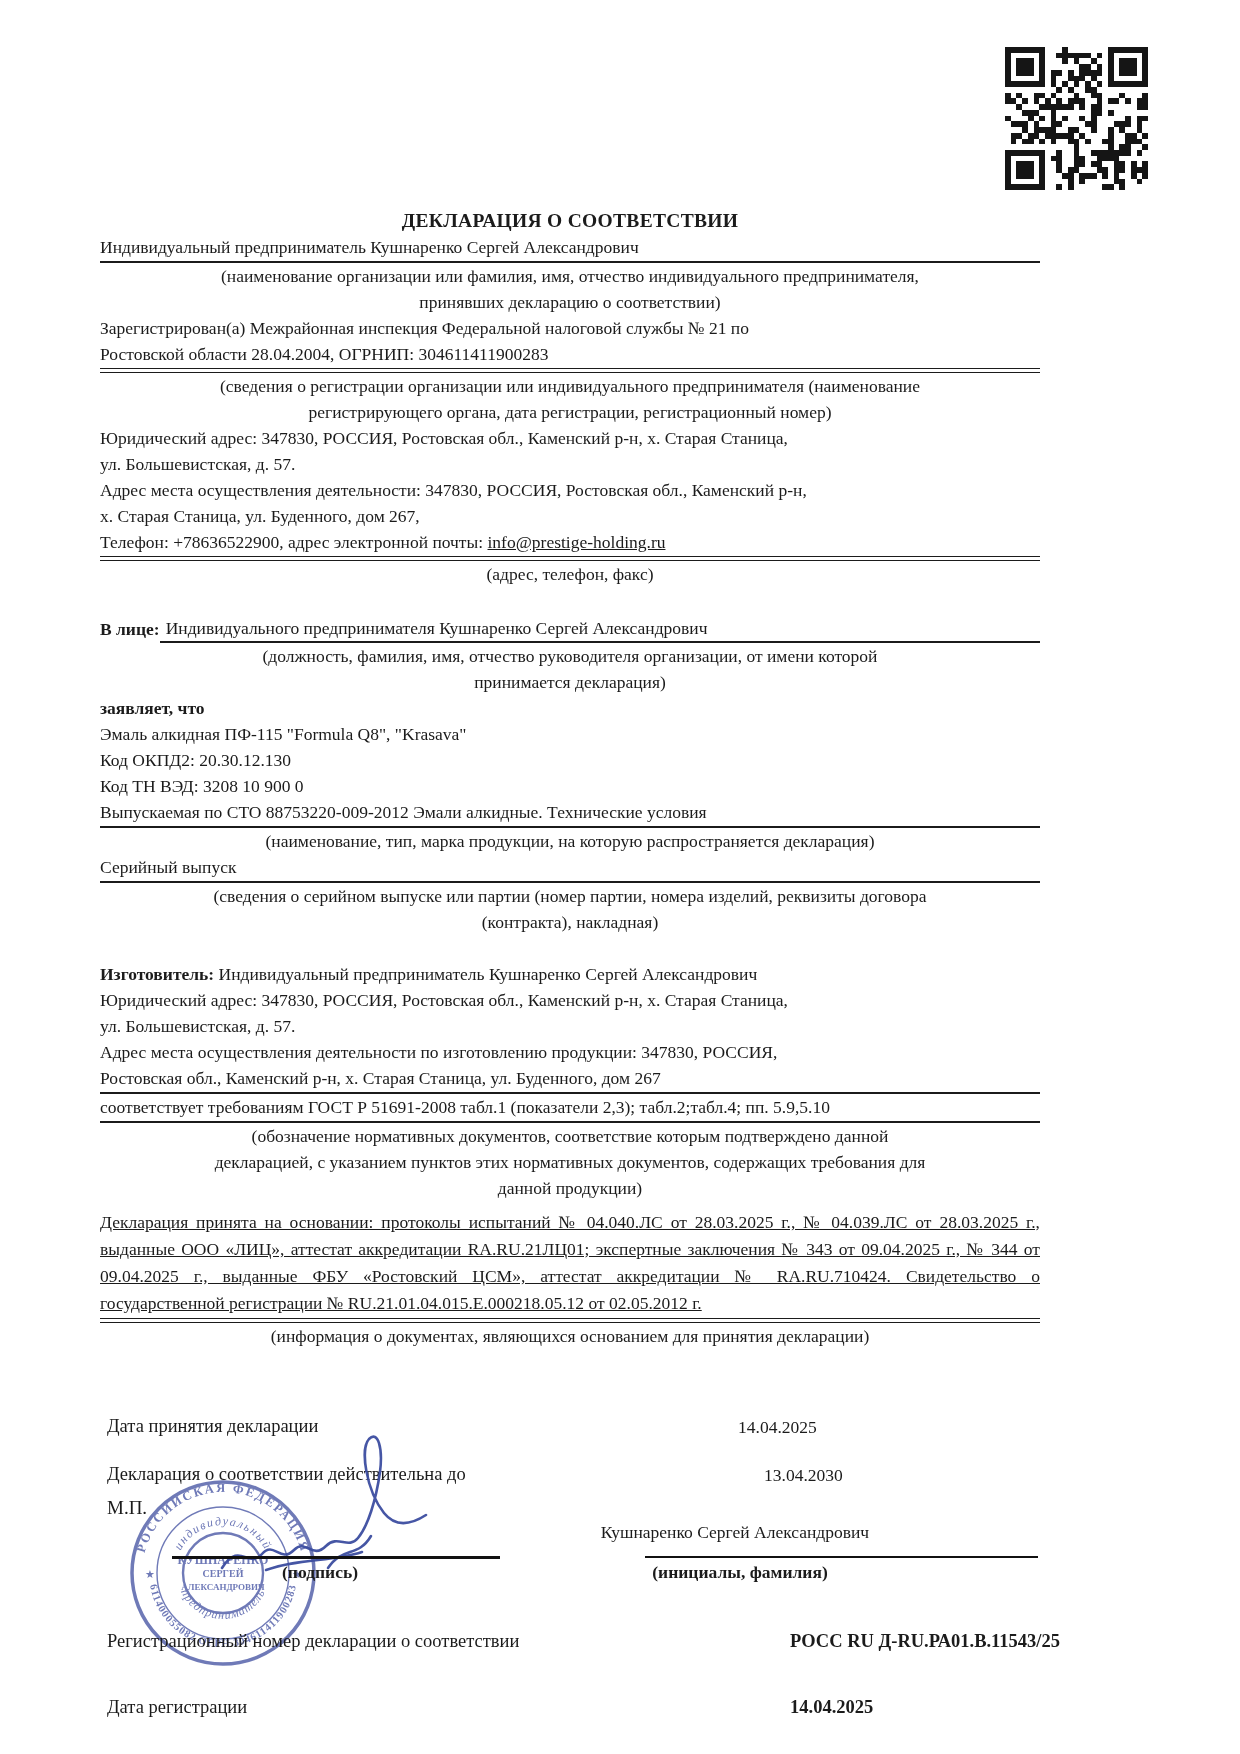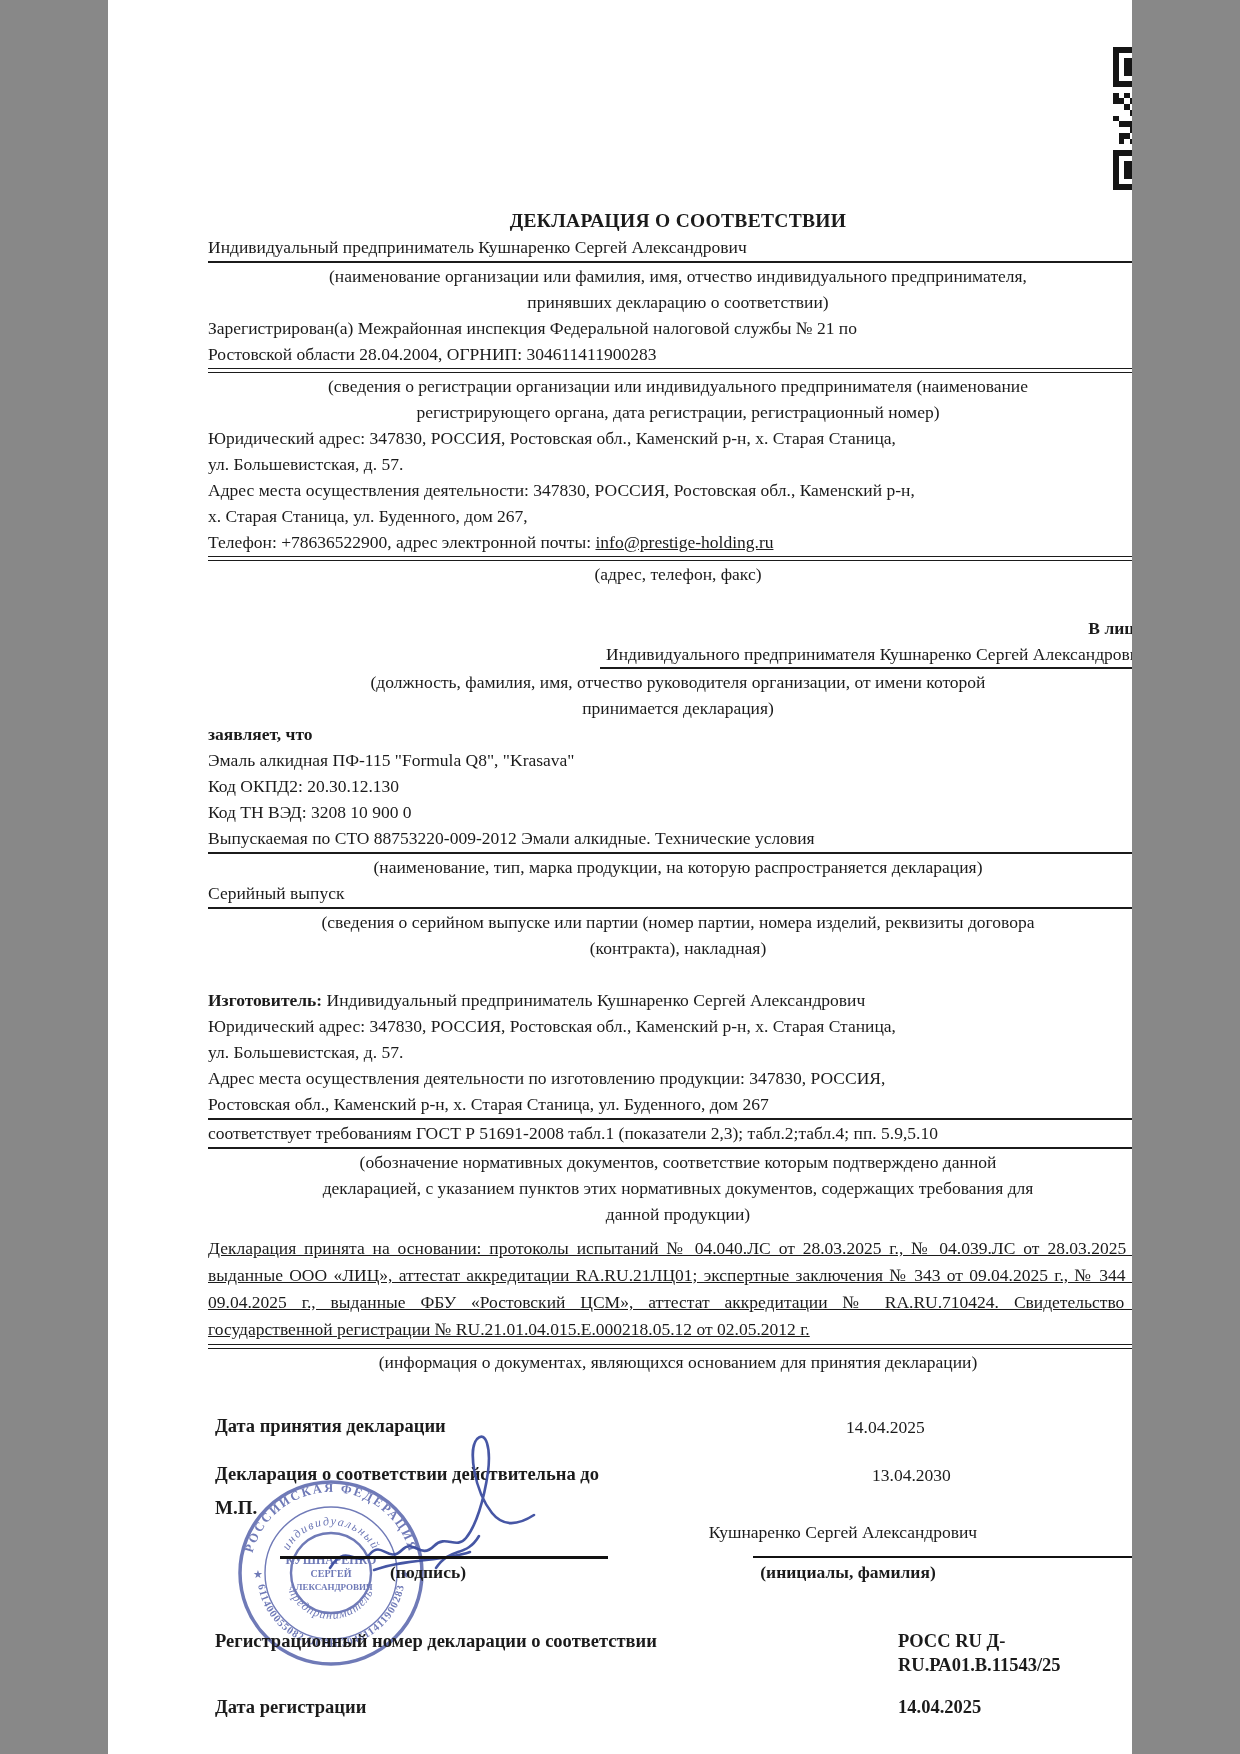"ДЕКЛАРАЦИЯ О СООТВЕТСТВИИ" .page { width: 1024px -> 1240px }
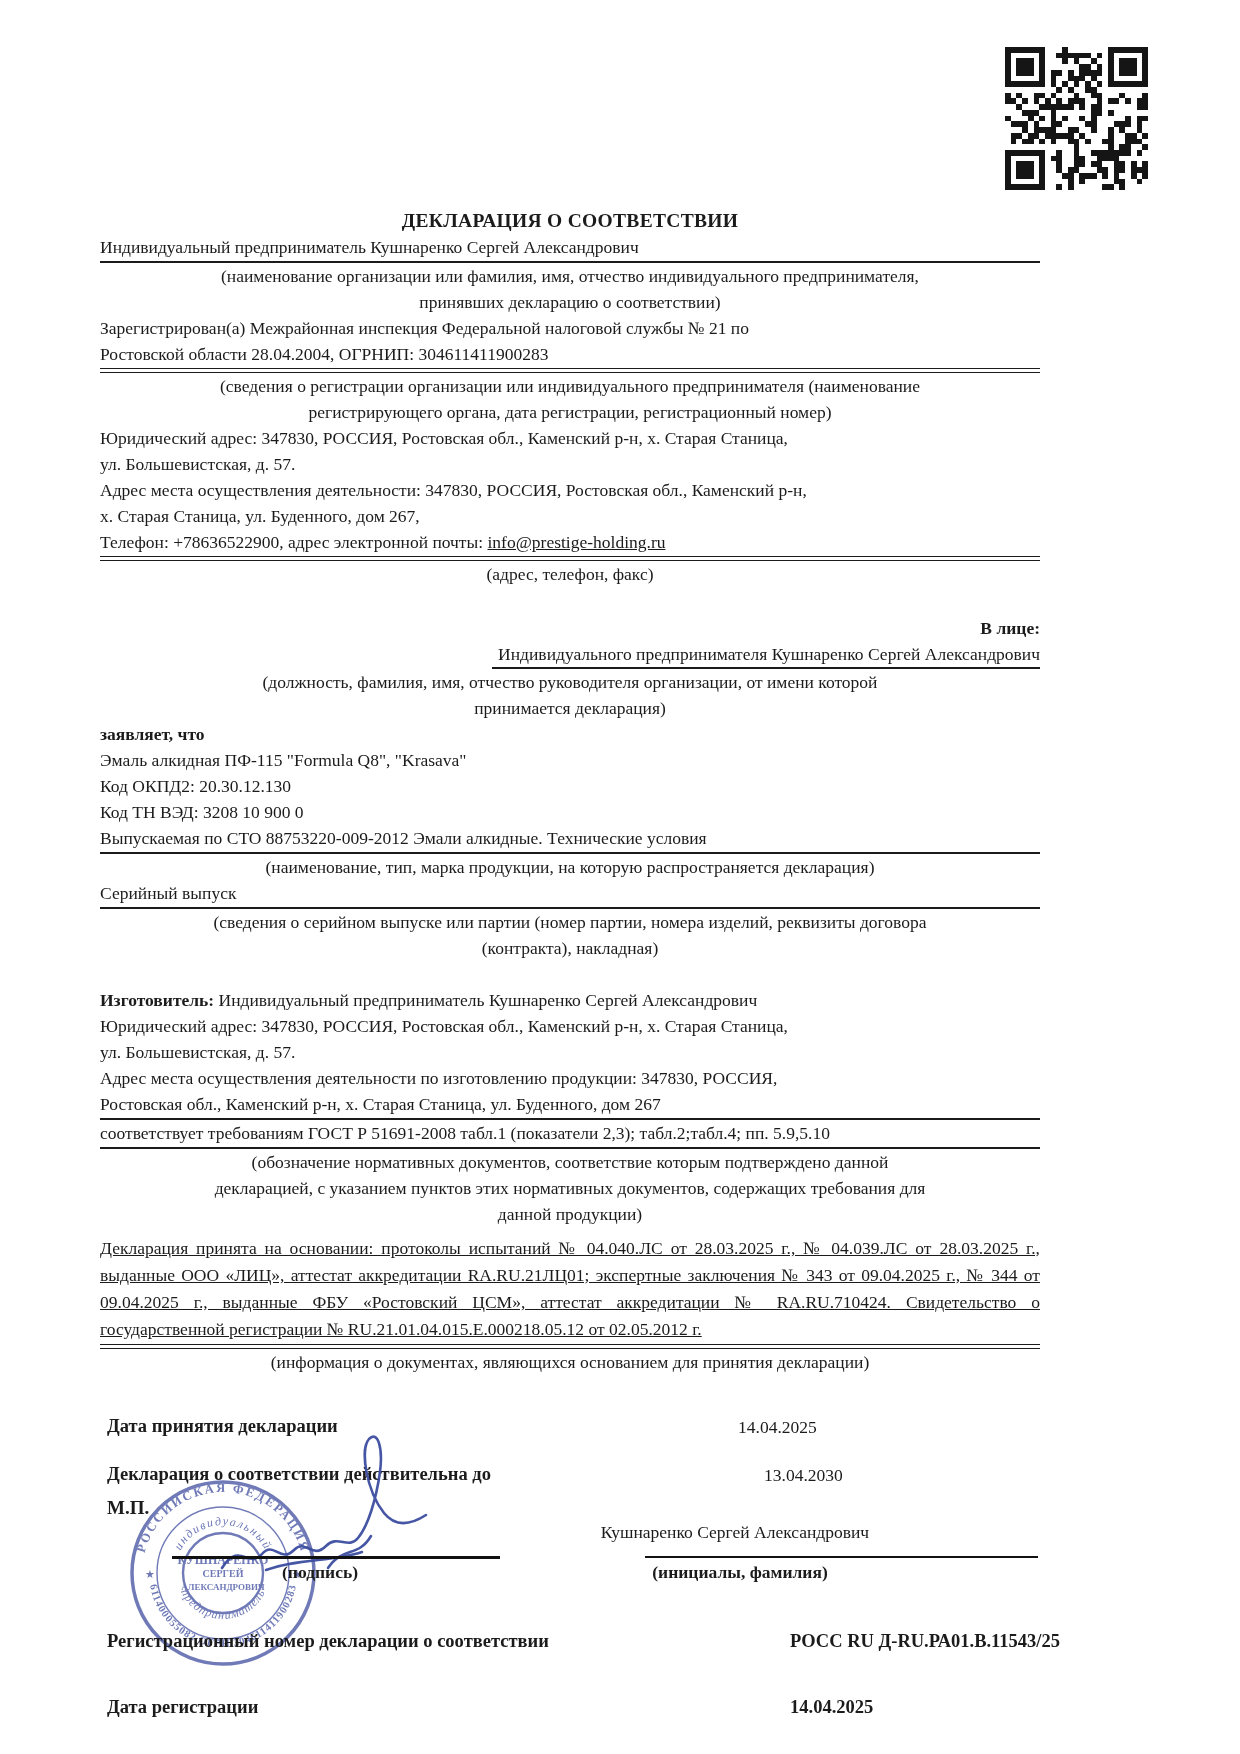"В лице:" .flexline { align-items: flex-end -> center; flex-direction: column -> none }
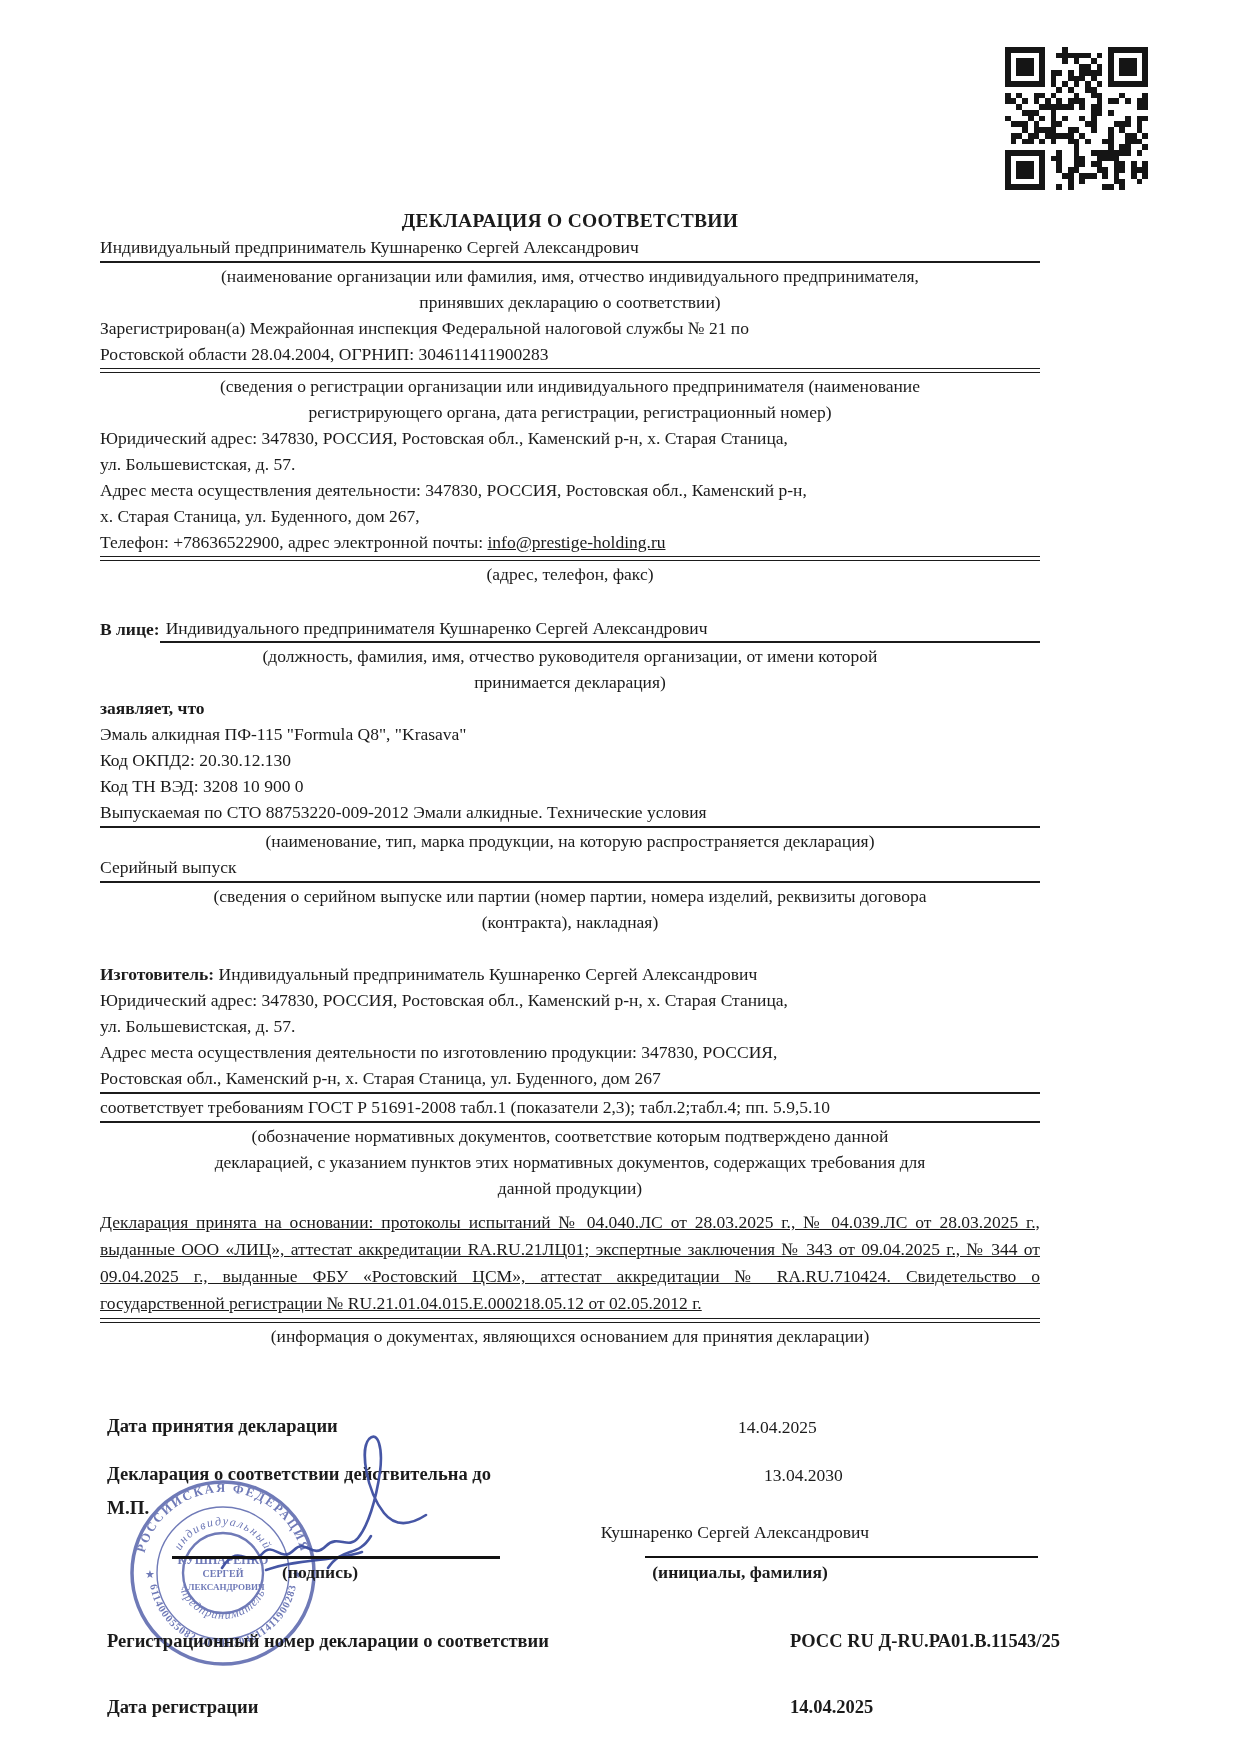"Дата принятия декларации" .lbl { font-weight: bold -> normal }
